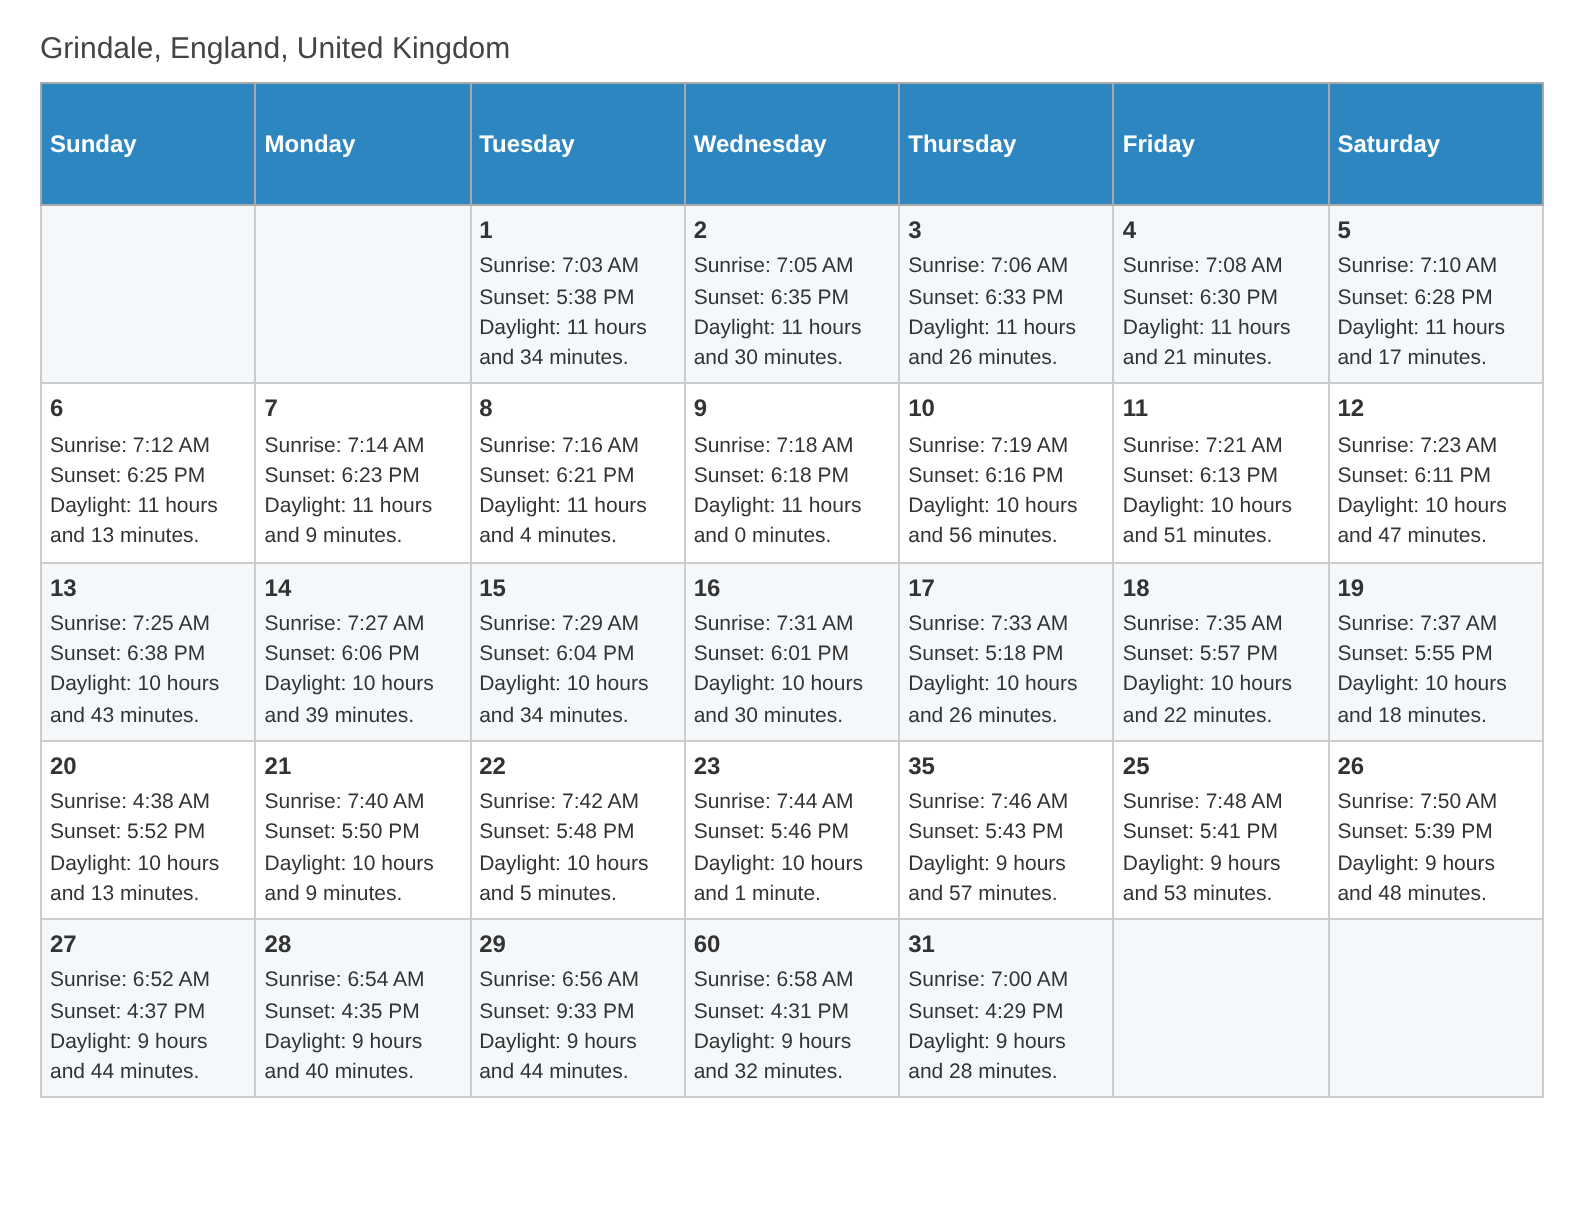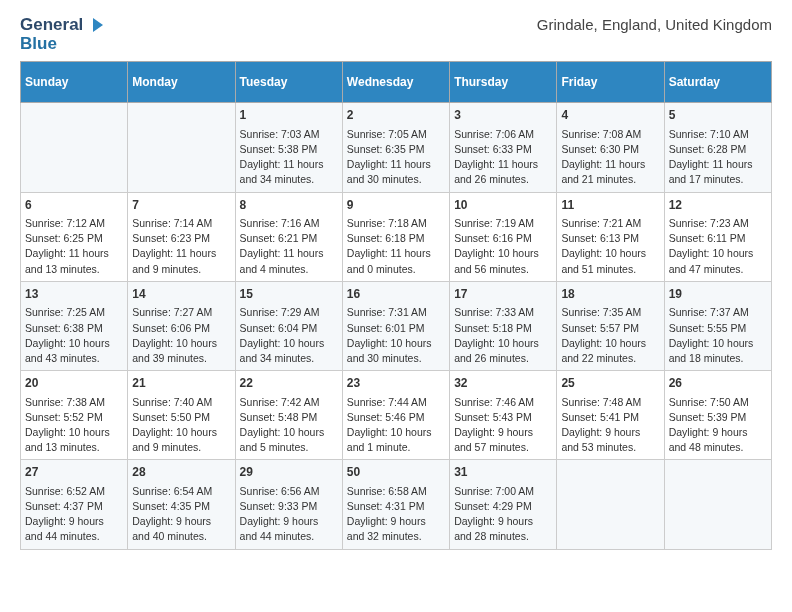"General" div.logo { html: <div> <div> <span>General</span> <svg> <polygon></polygon> </svg> </div> <div>Blue</div> </div> -> none }
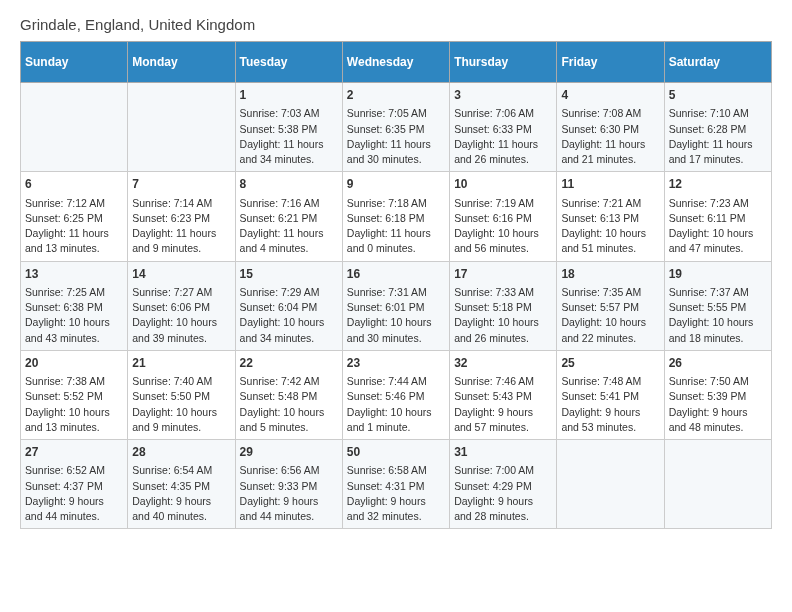"Sunday" thead tr th { padding: 13px 4px -> 23px 4px }
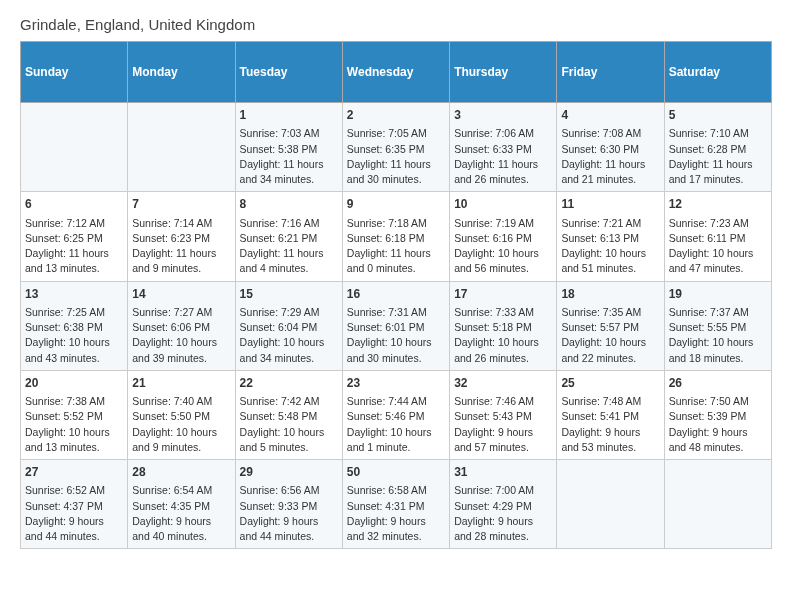"32" span.day-num { text: 32 -> 35 }
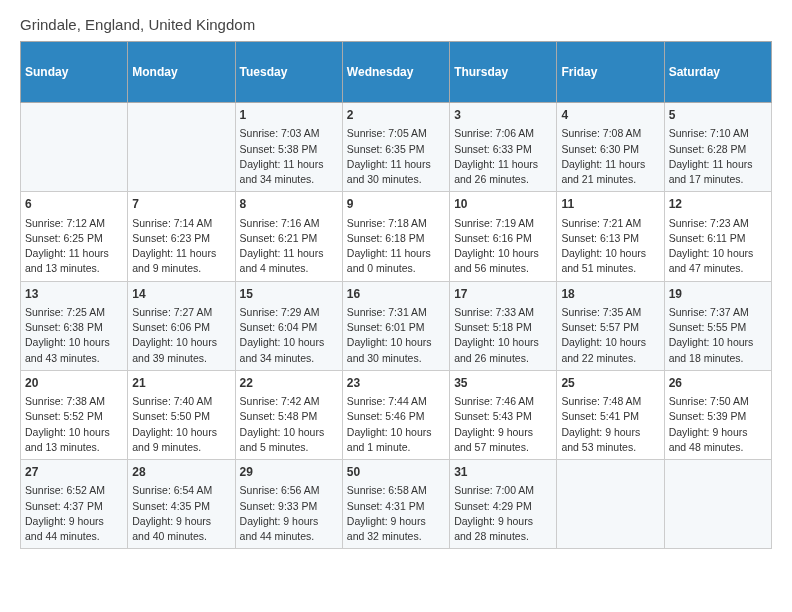"Sunrise: 7:38 AM" div.cell-text { text: 7:38 -> 4:38 }
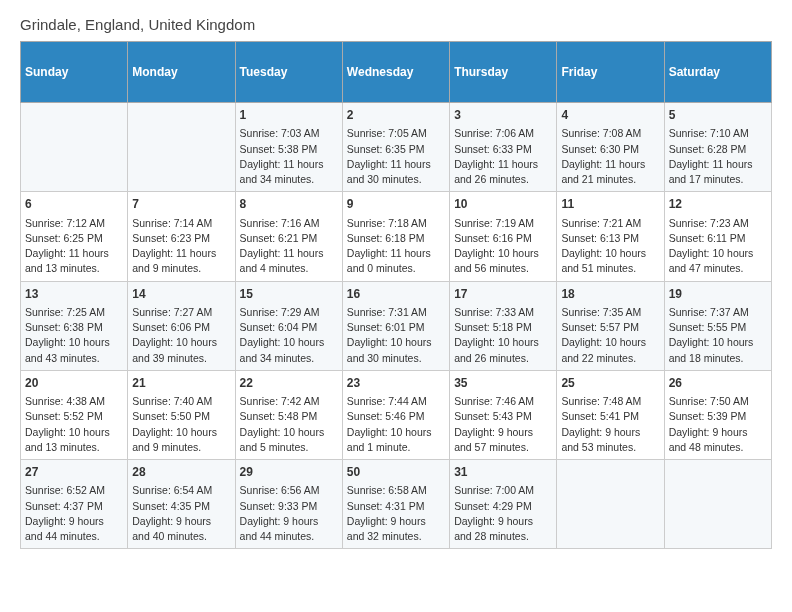"50" span.day-num { text: 50 -> 60 }
